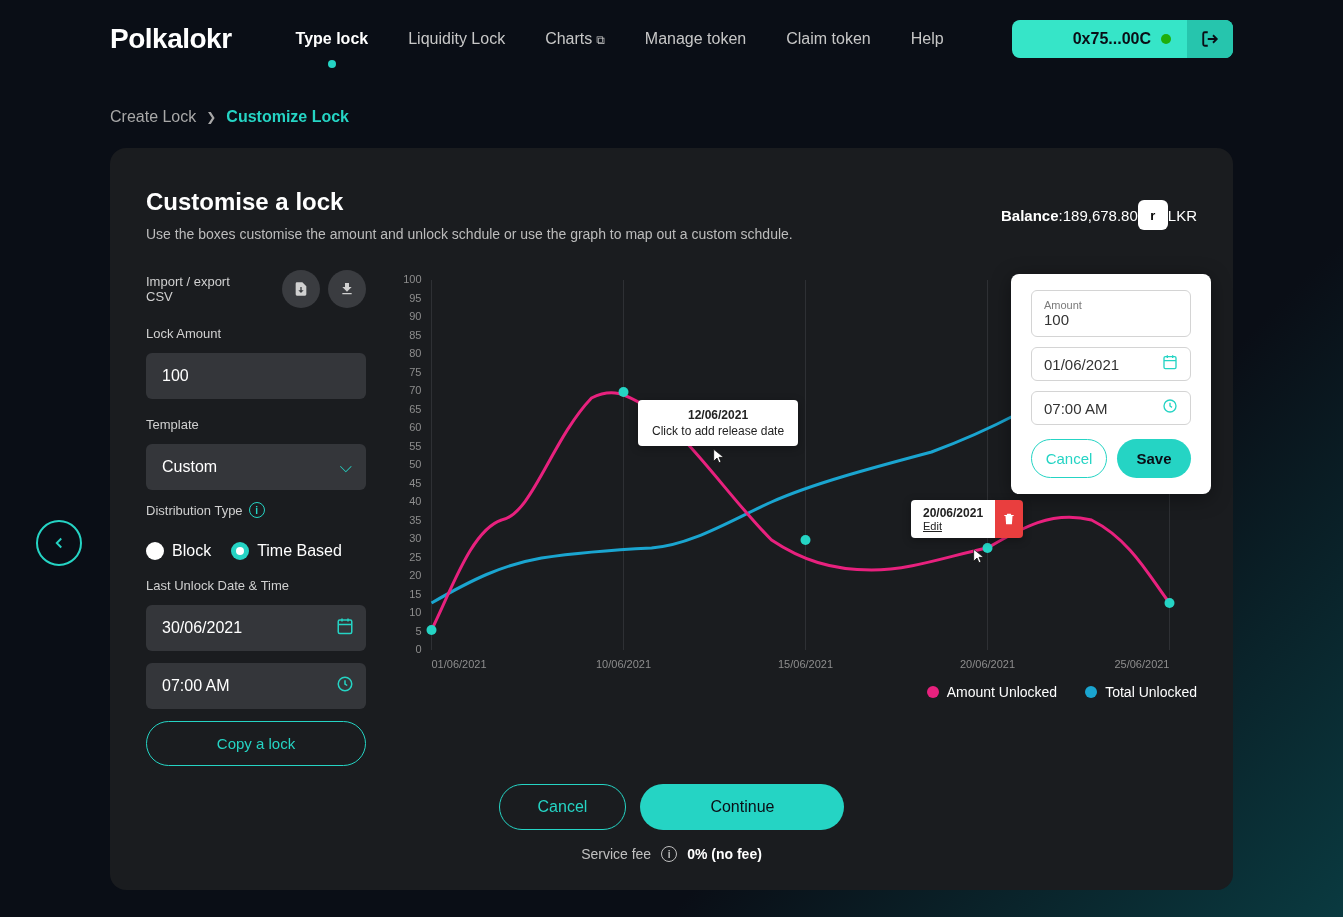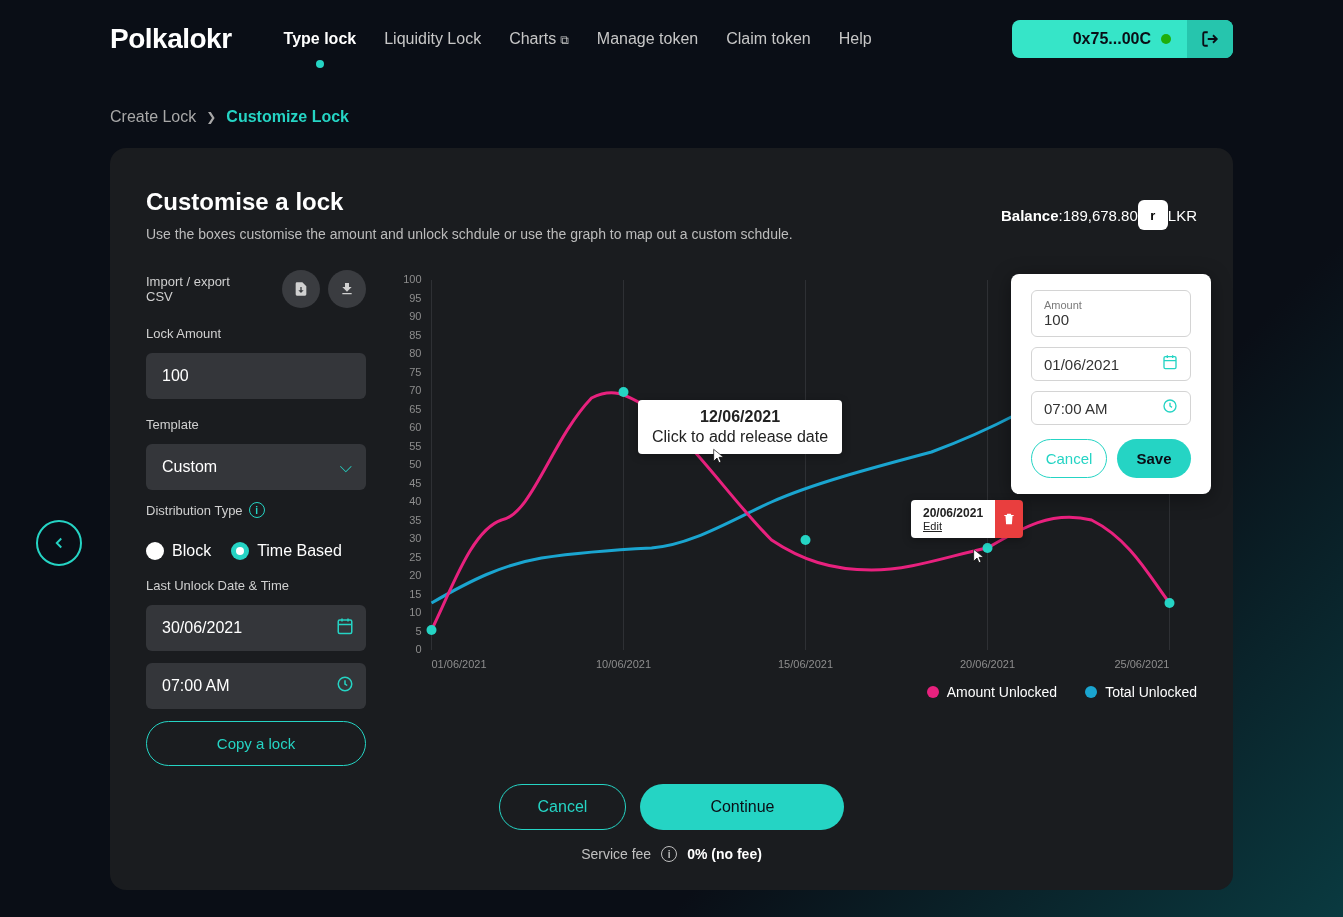"Polkalokr" .topnav { gap: 28px -> 40px }
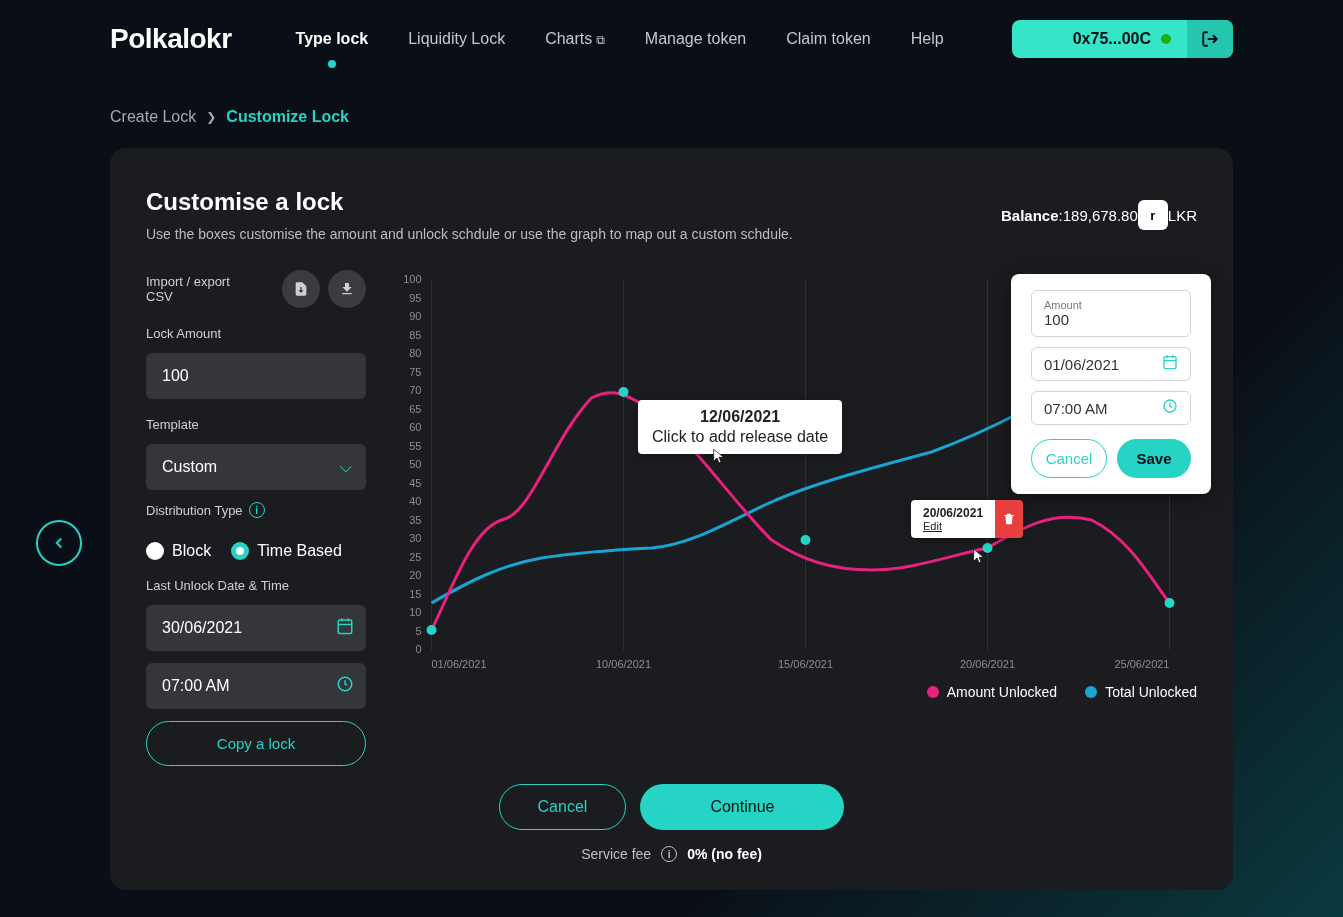"12/06/2021" .tooltip1 { font-size: 16px -> 12px }
